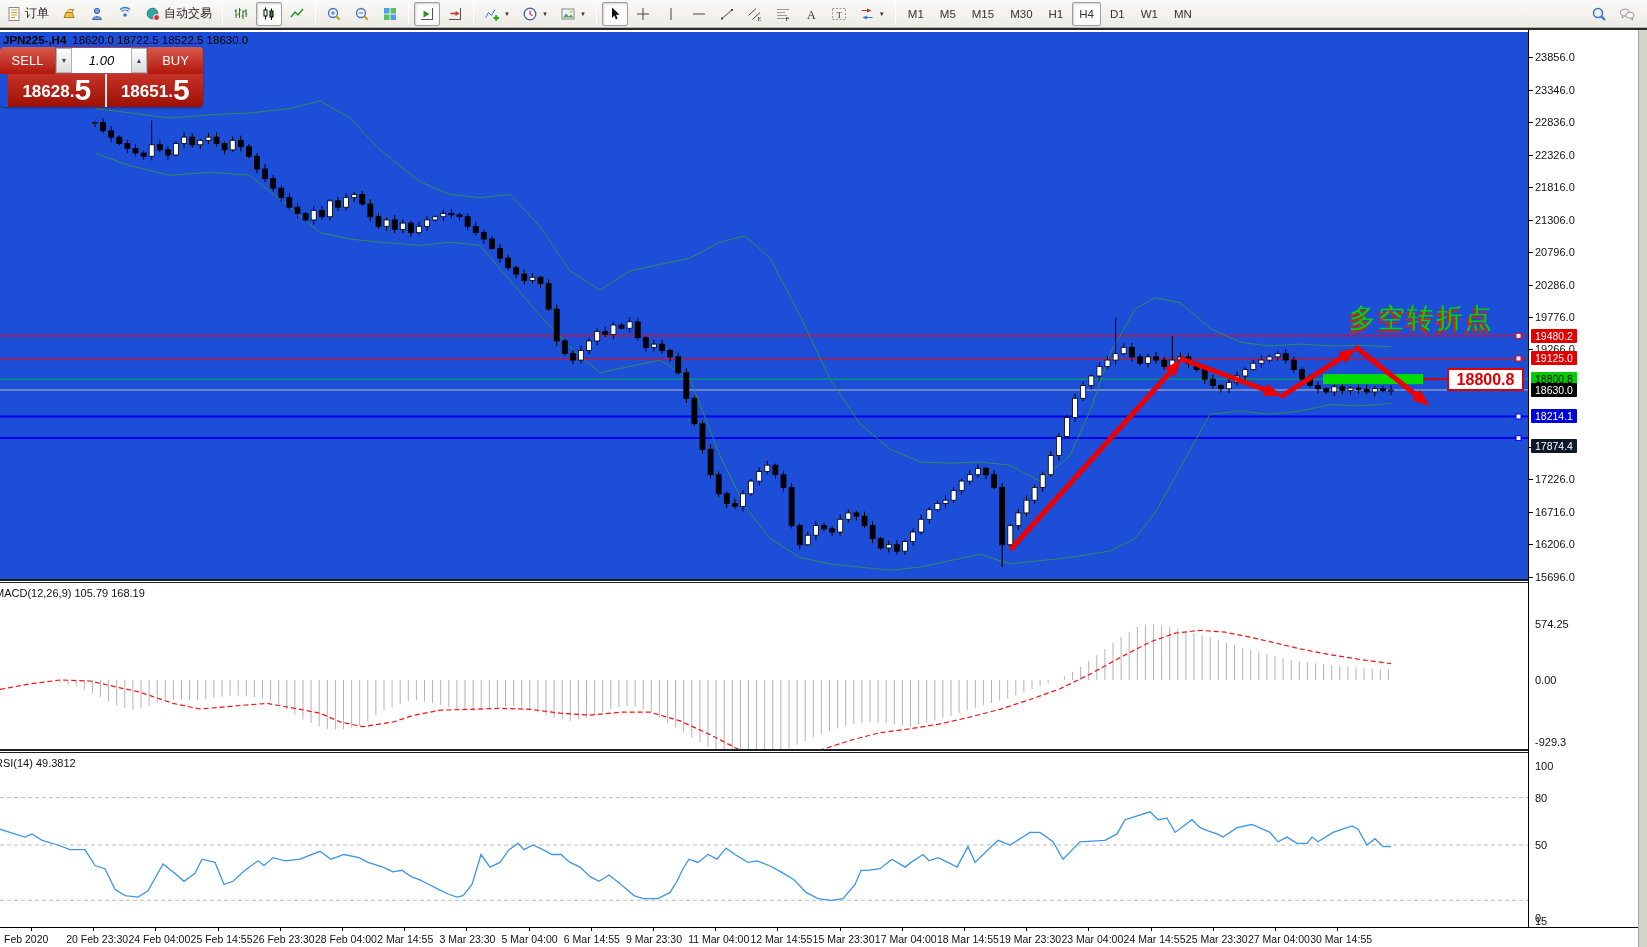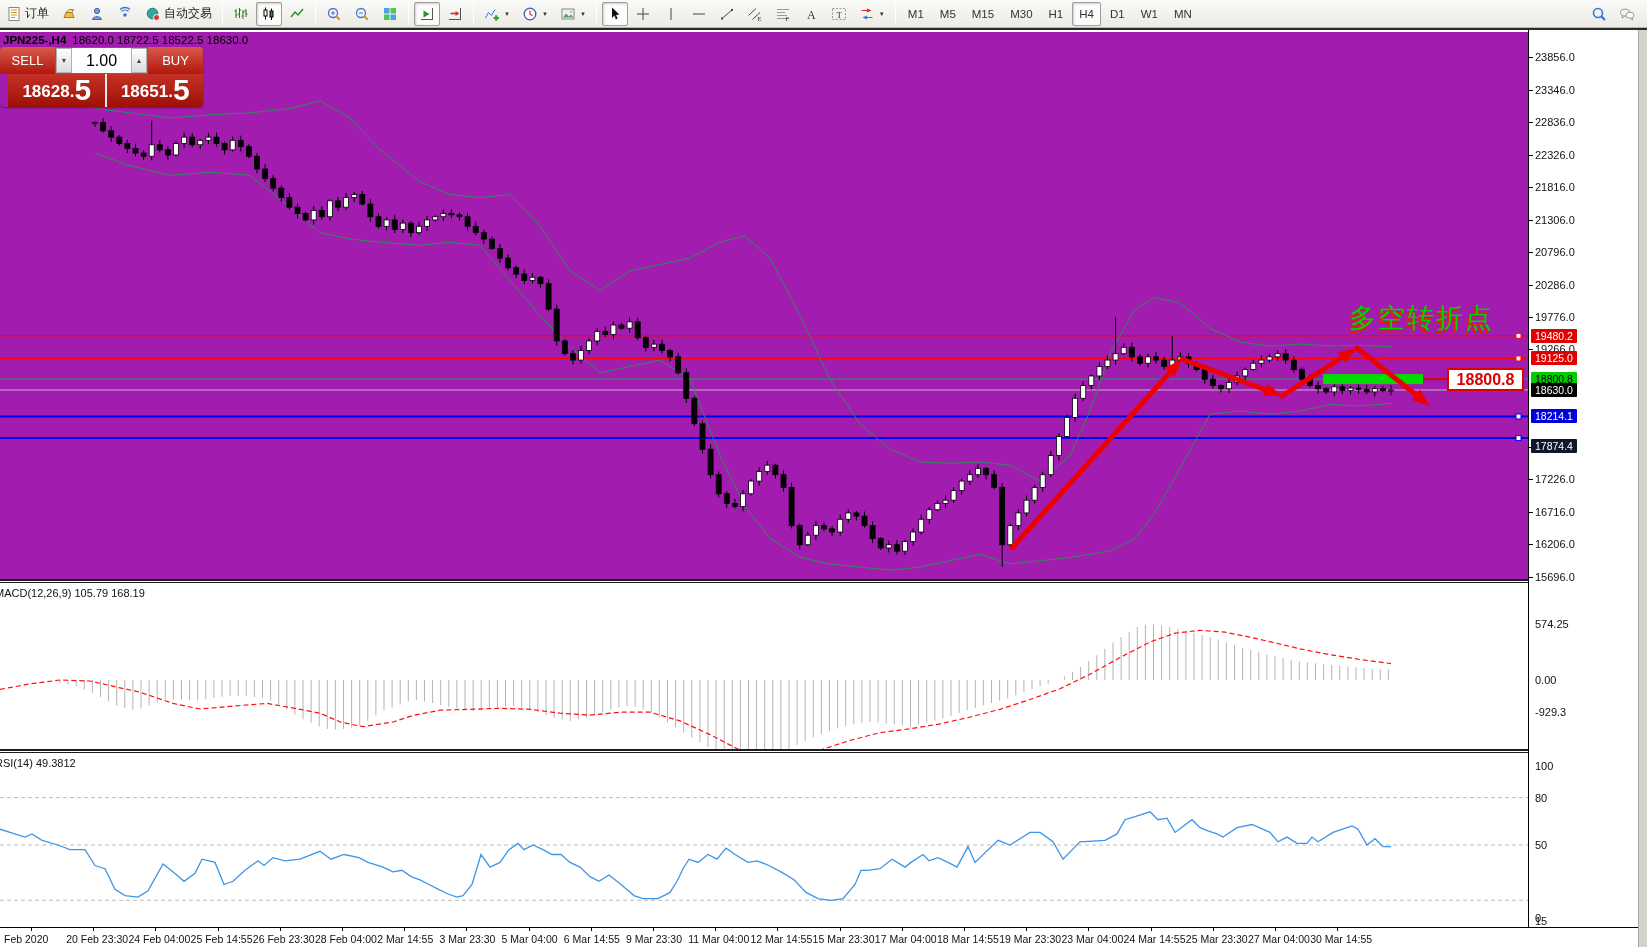"JPN225-,H4 18620.0 18722.5 18522.5" #main-pane { background: #a21caf -> #1d4ed8 }
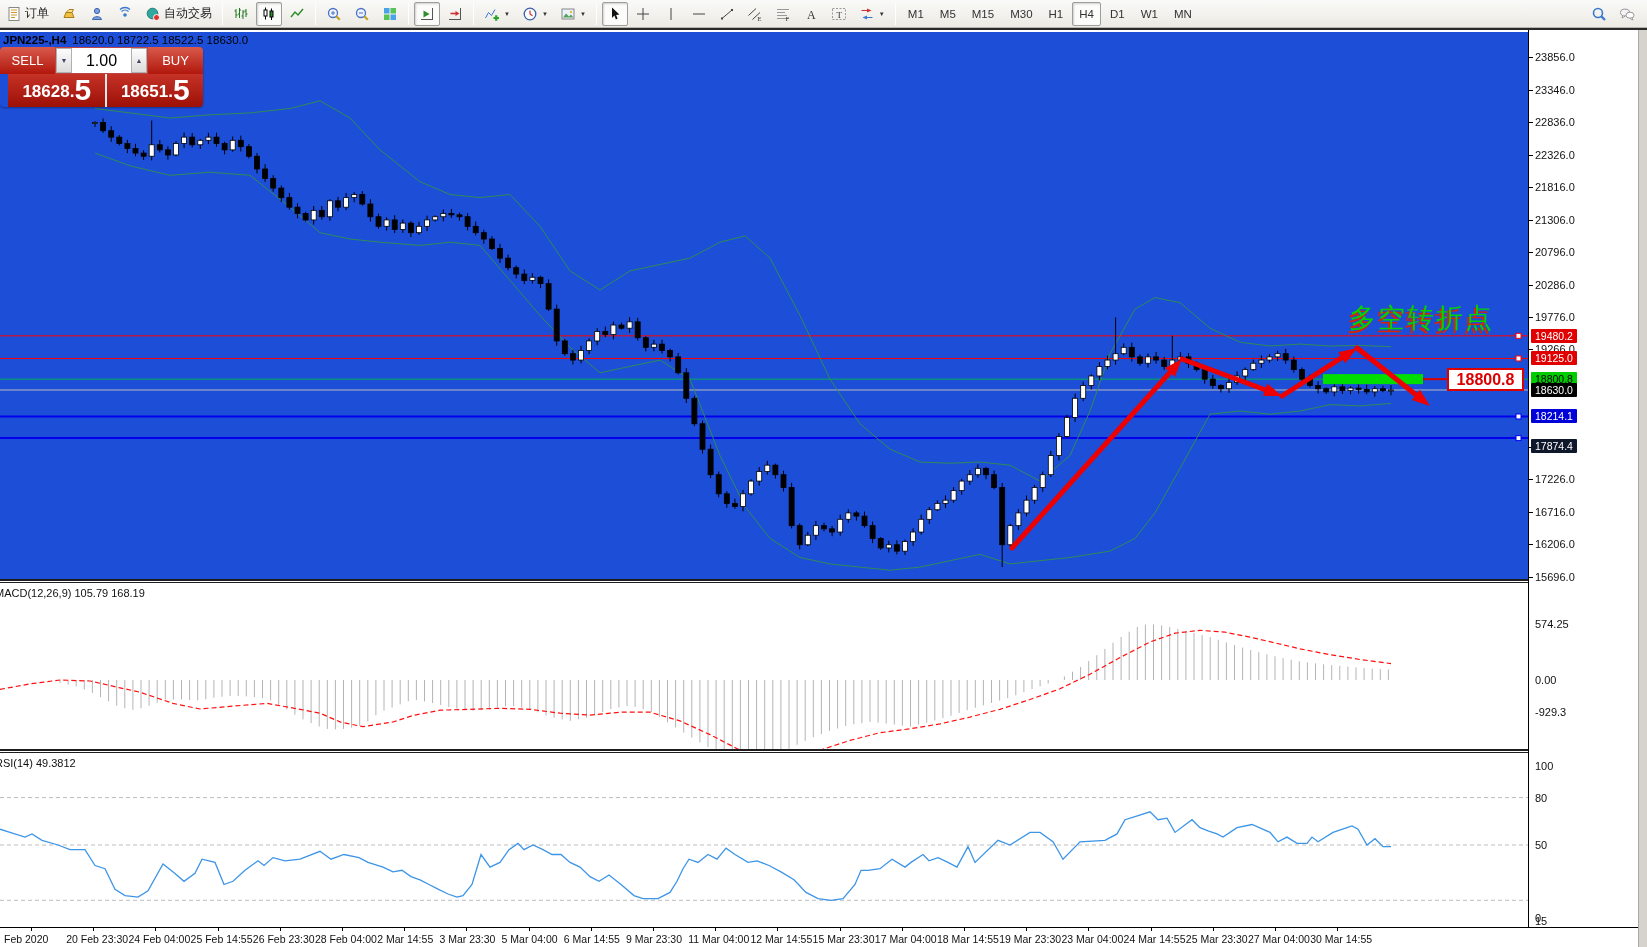"1.00" #tp-vol { font-size: 16px -> 13px; font-style: none -> italic }
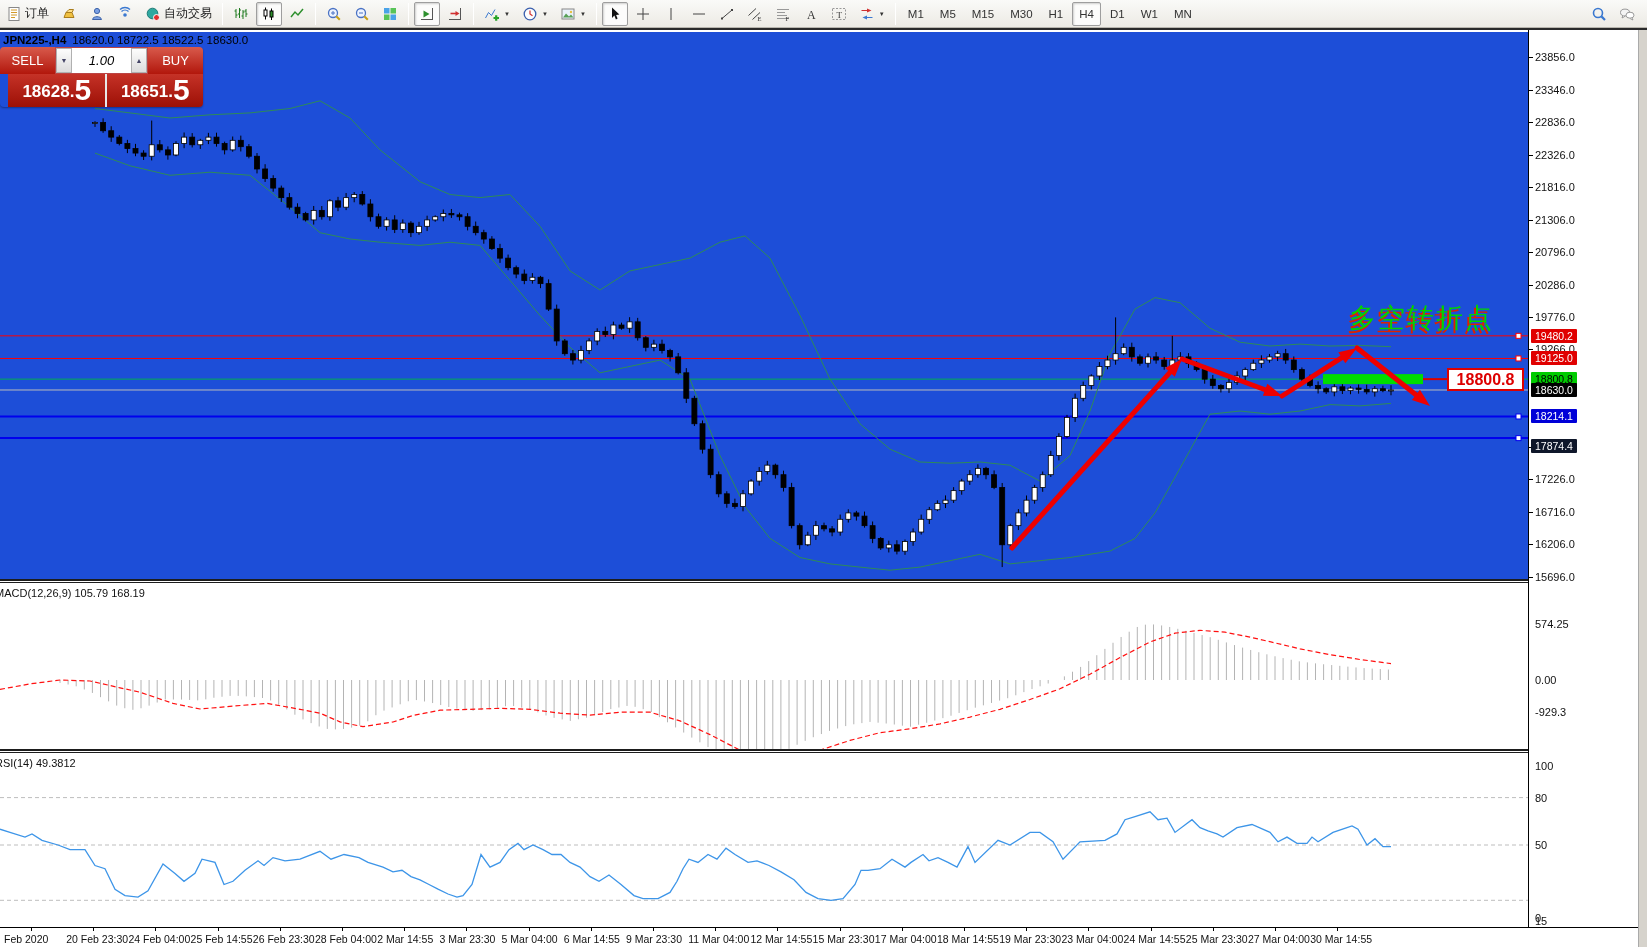"-929.3" div.ind-ax { top: 676px -> 706px }
